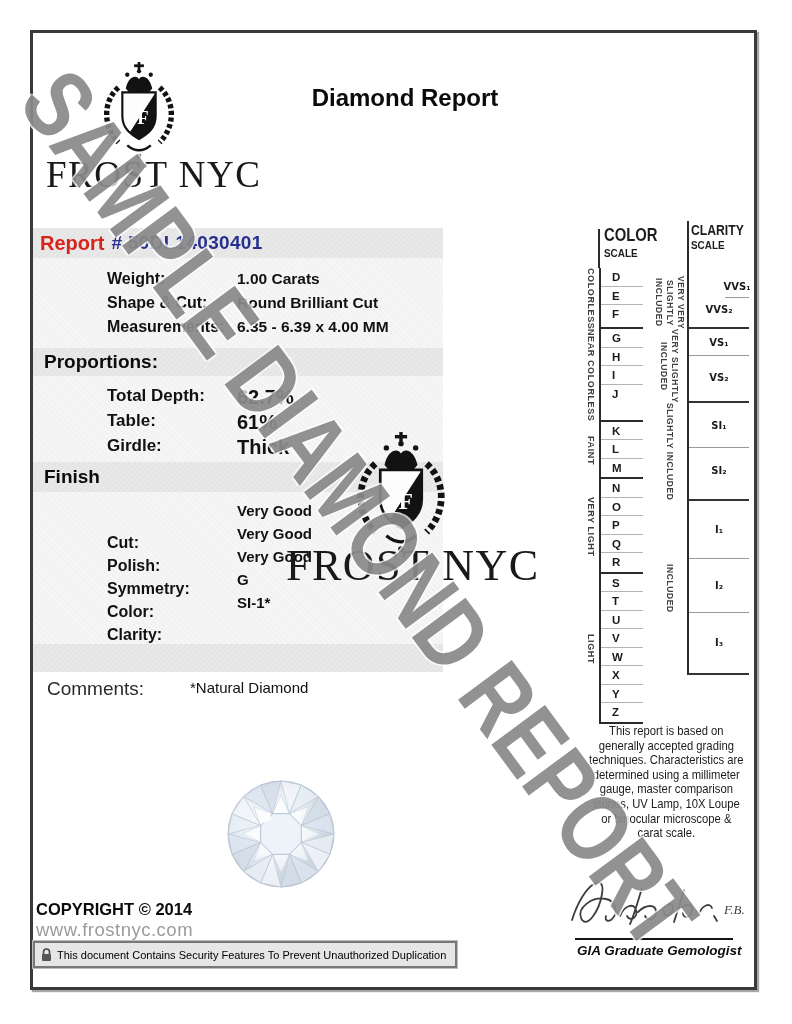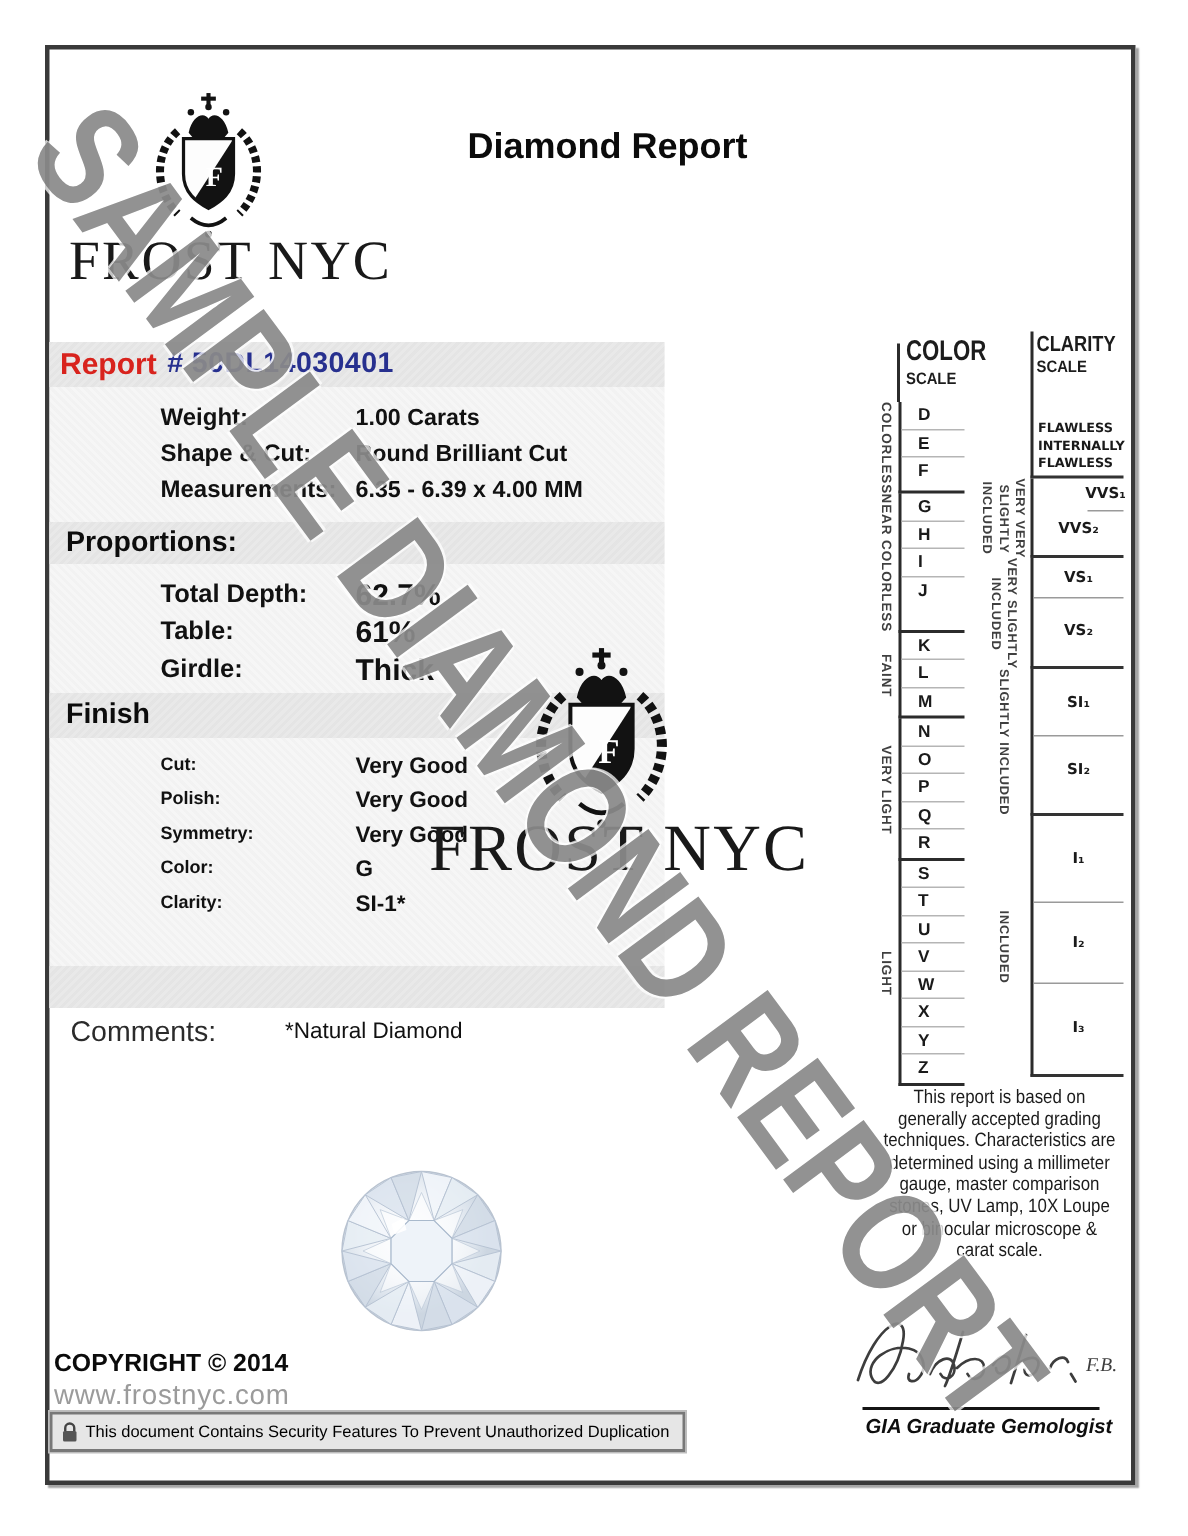"FLAWLESS" div.cl-group { html: <div> <div></div> <div> <div> <span>FLAWLESS</span> <span>INTERNALLY FLAWLESS</span> </div> </div> </div> -> none }
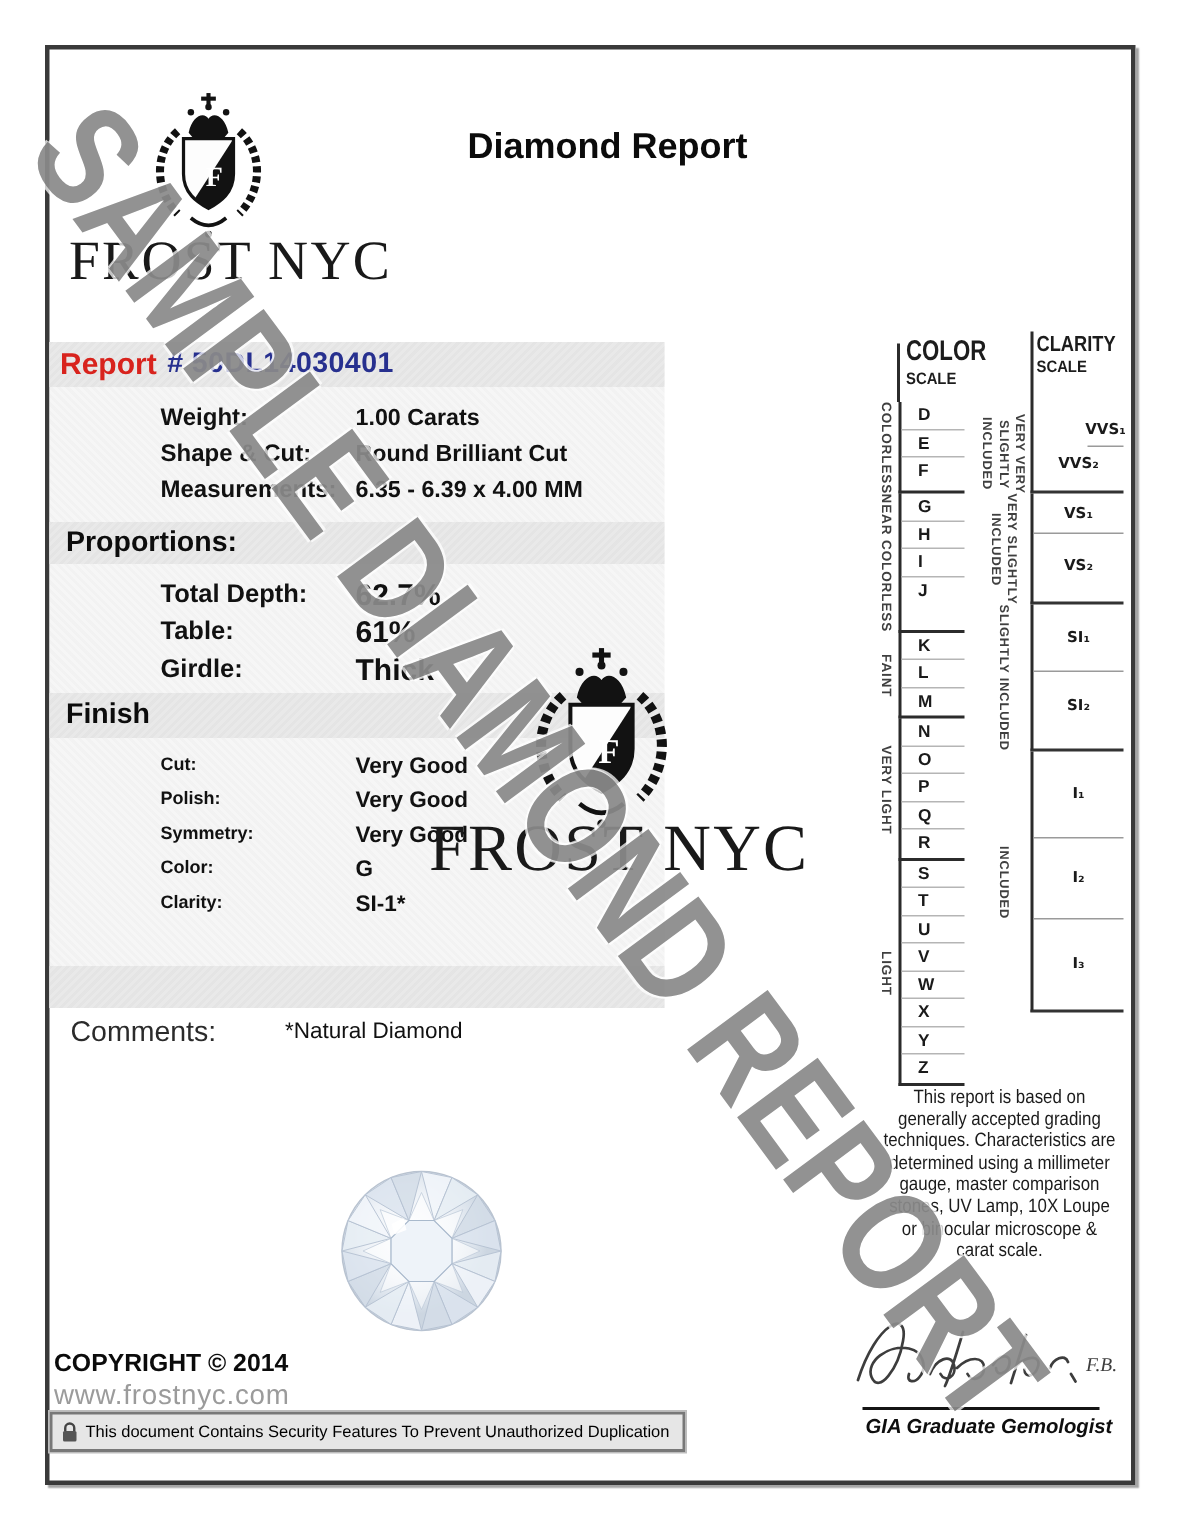"Cut:" .rows-finish .lab { font-size: 12px -> 16px; margin-top: none -> 32px }
